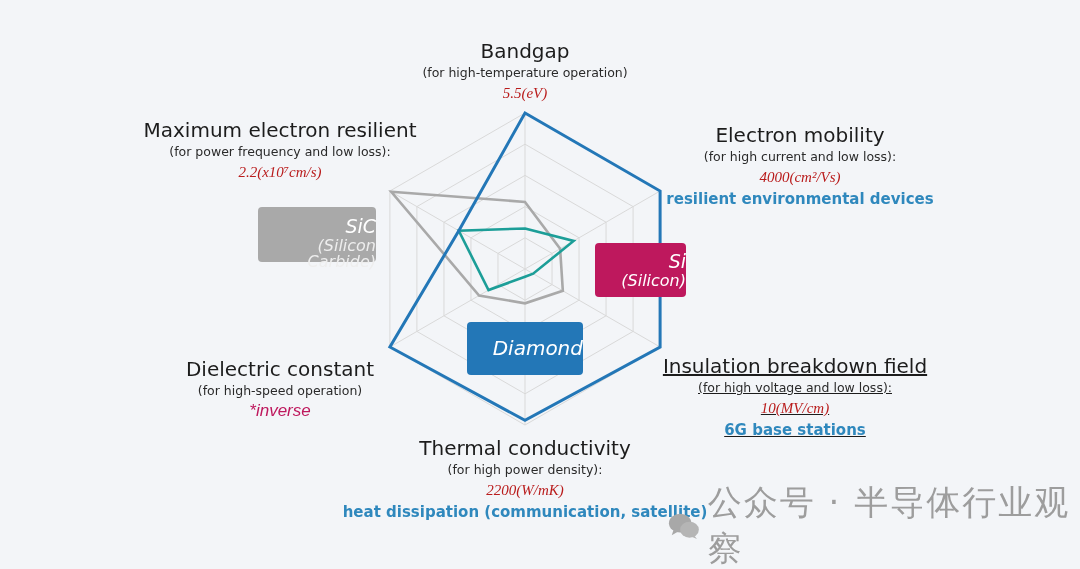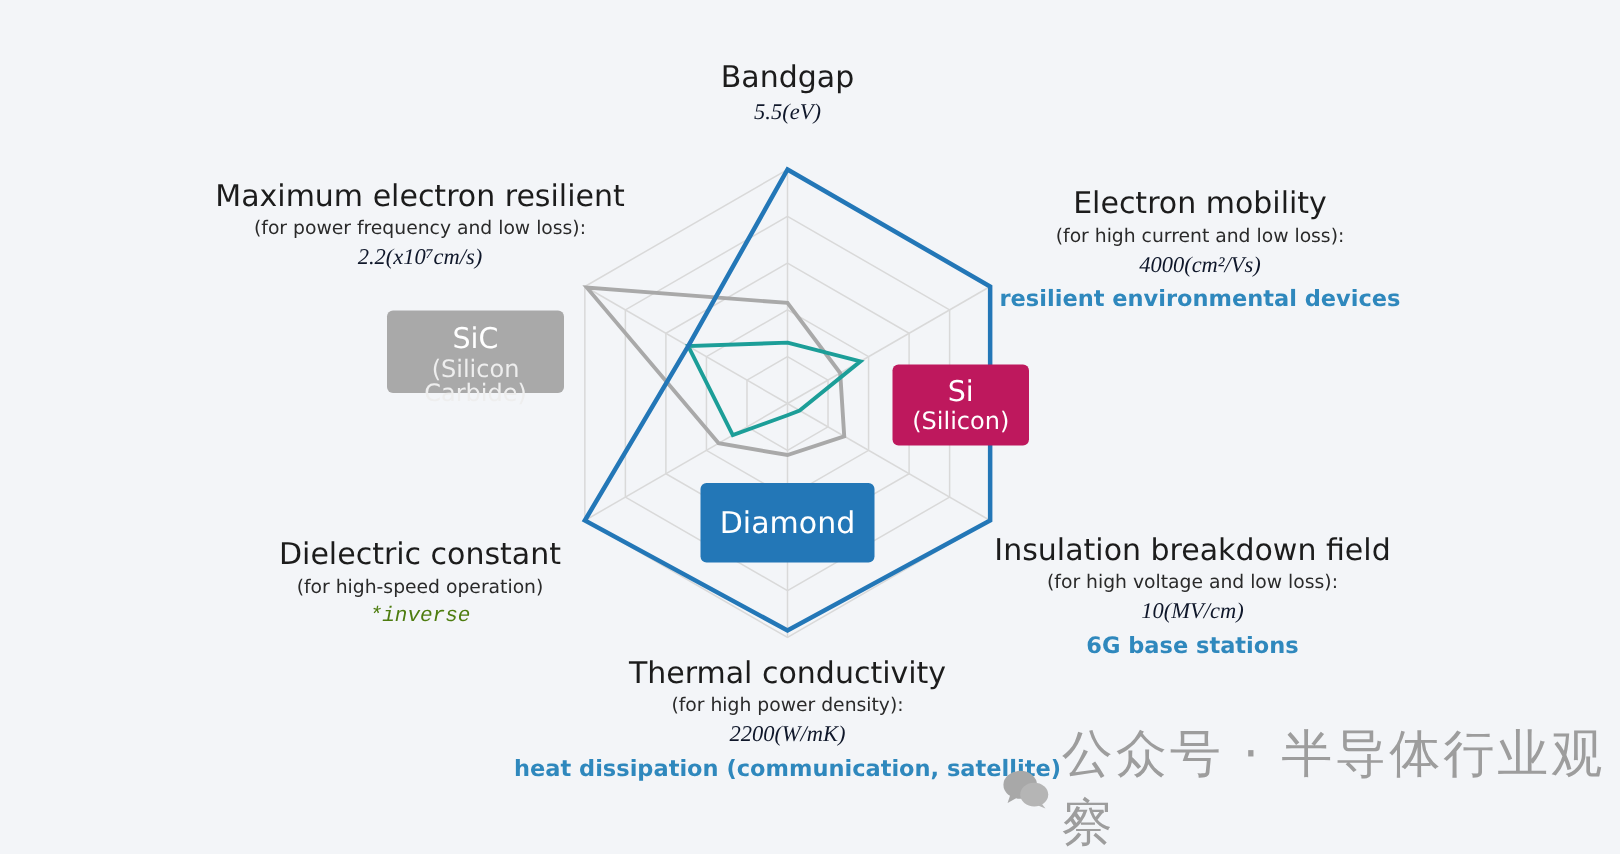"(for high-temperature operation)" div.s { html: none -> <div>(for high-temperature operation)</div> }
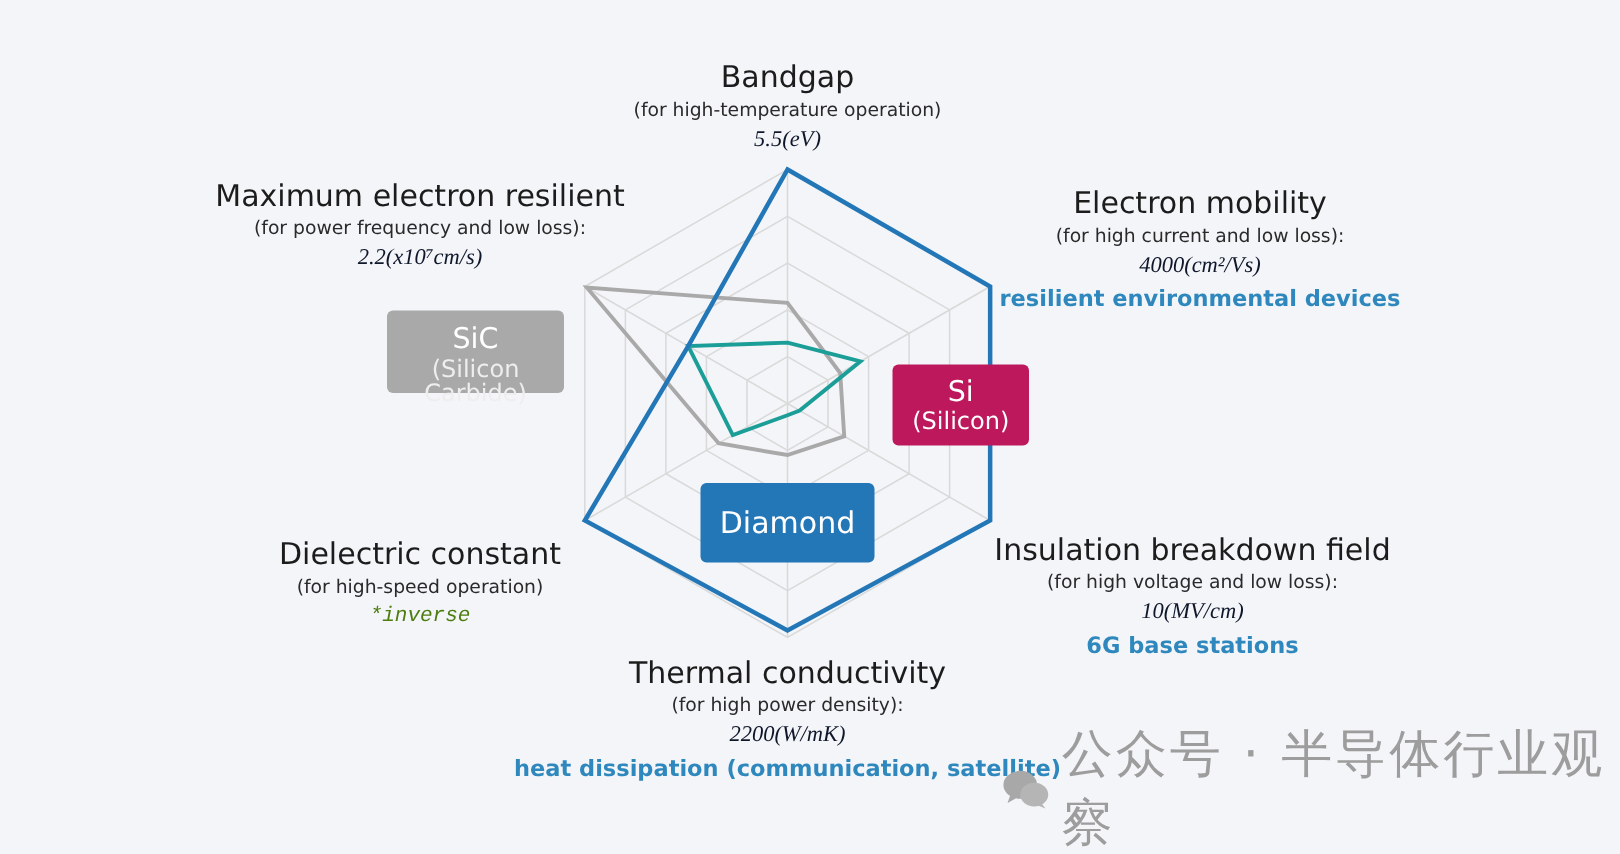"5.5(eV)" .axis-label .v { color: #0f172a -> #b91c1c }
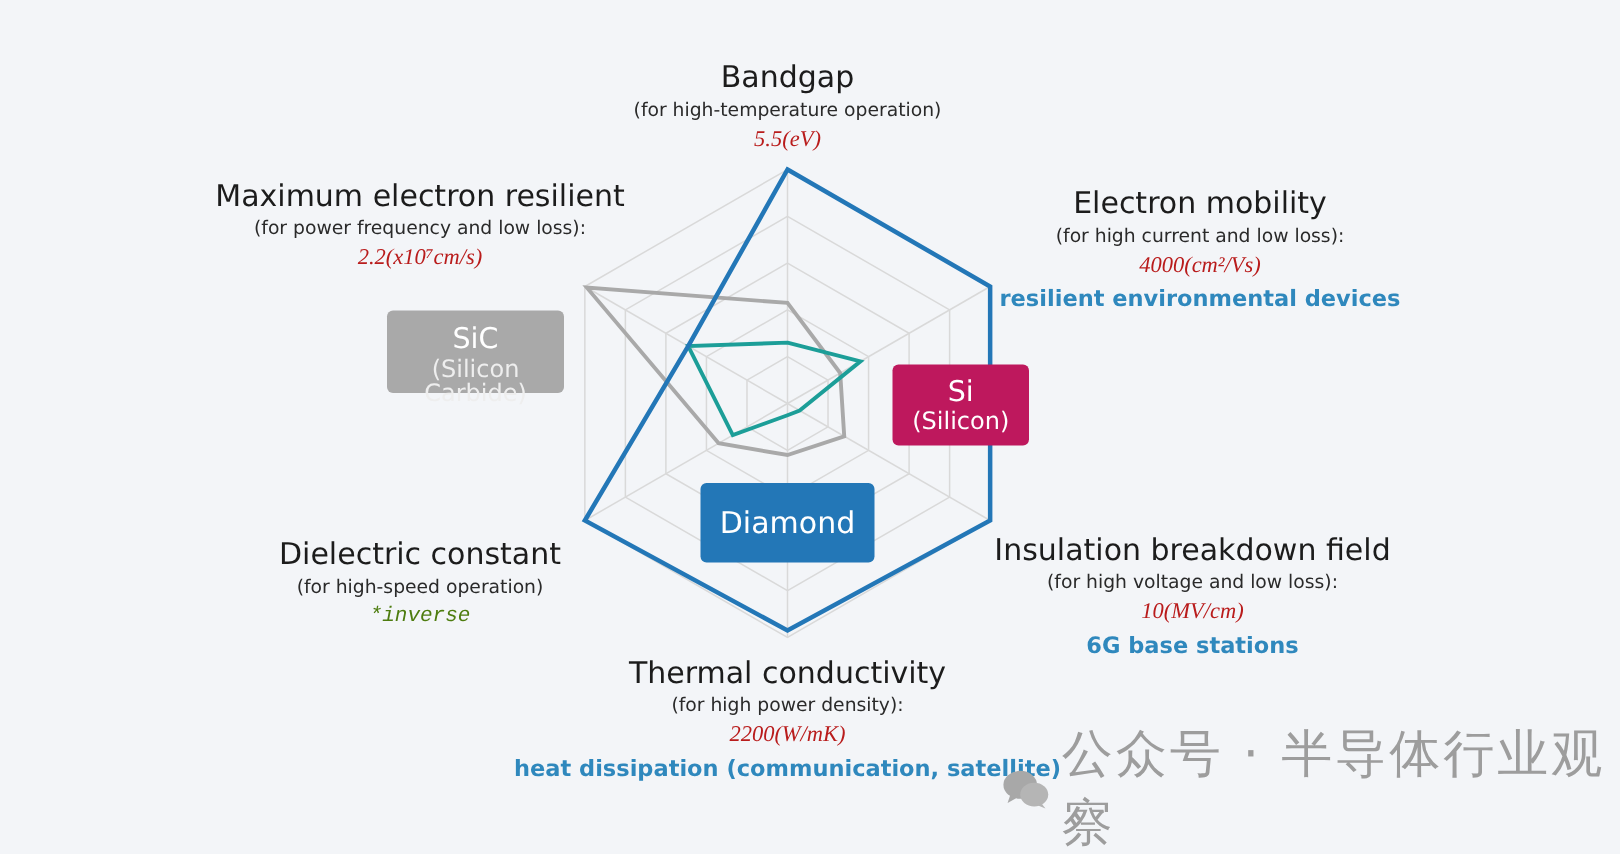"SiC" .mat-box { font-style: none -> italic; text-align: center -> right }
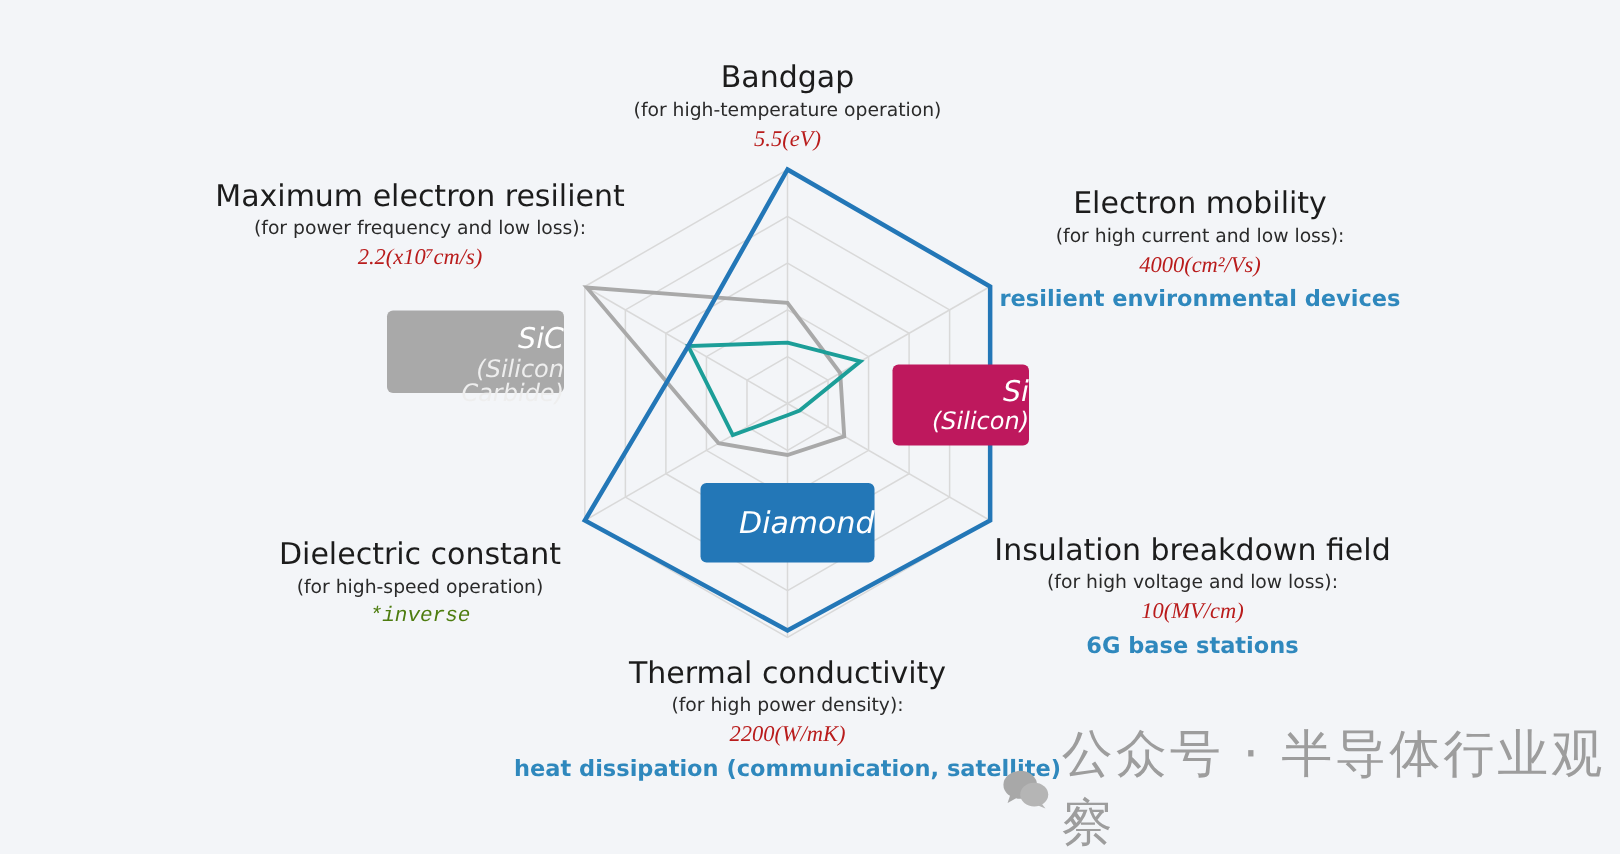"Insulation breakdown field" #lbl-breakdown { text-decoration: none -> underline }
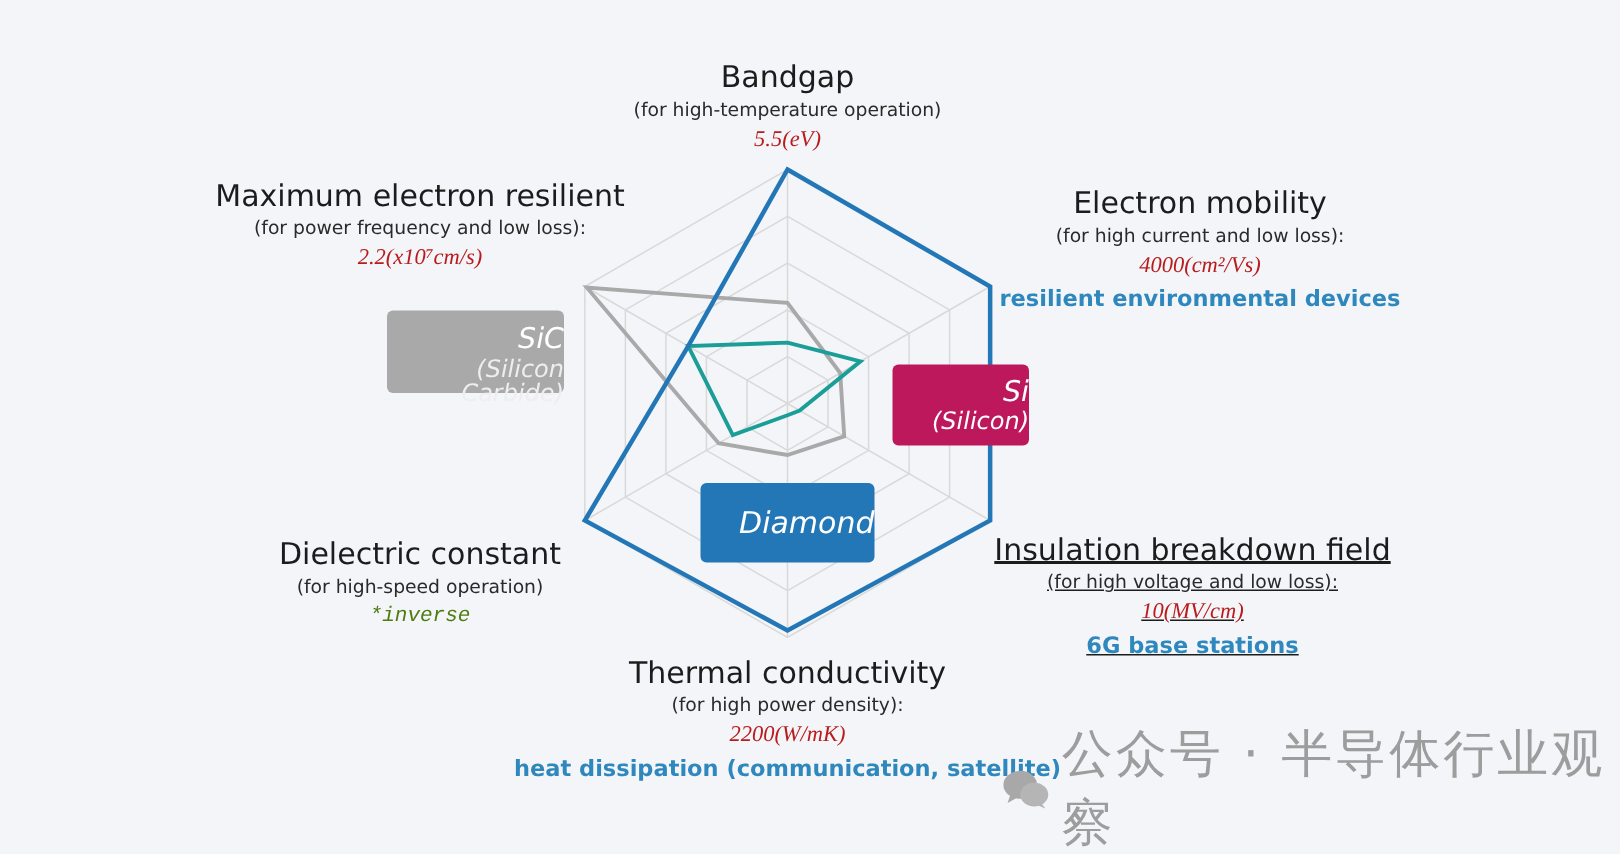"*inverse" .axis-label .vi { color: #4d7c0f -> #be185d; font-family: Liberation Mono, monospace -> Liberation Sans, sans-serif; font-size: 14px -> 17px }
